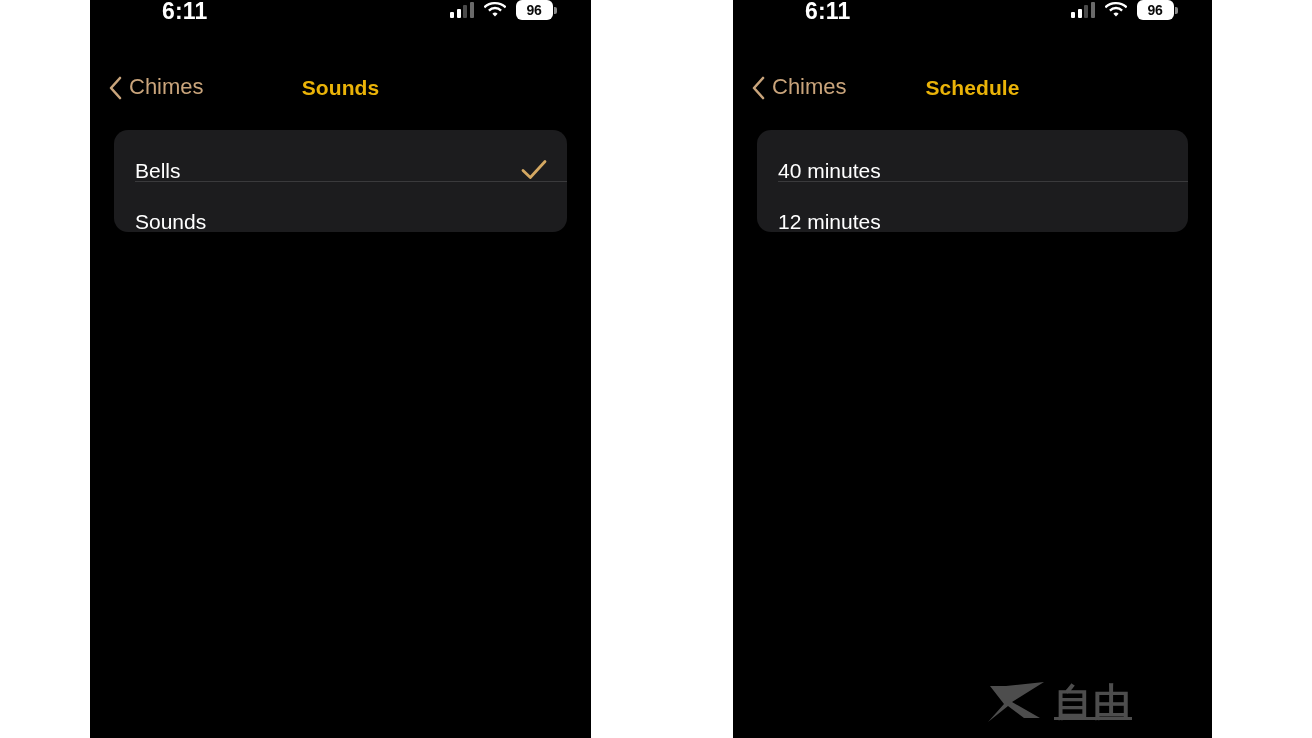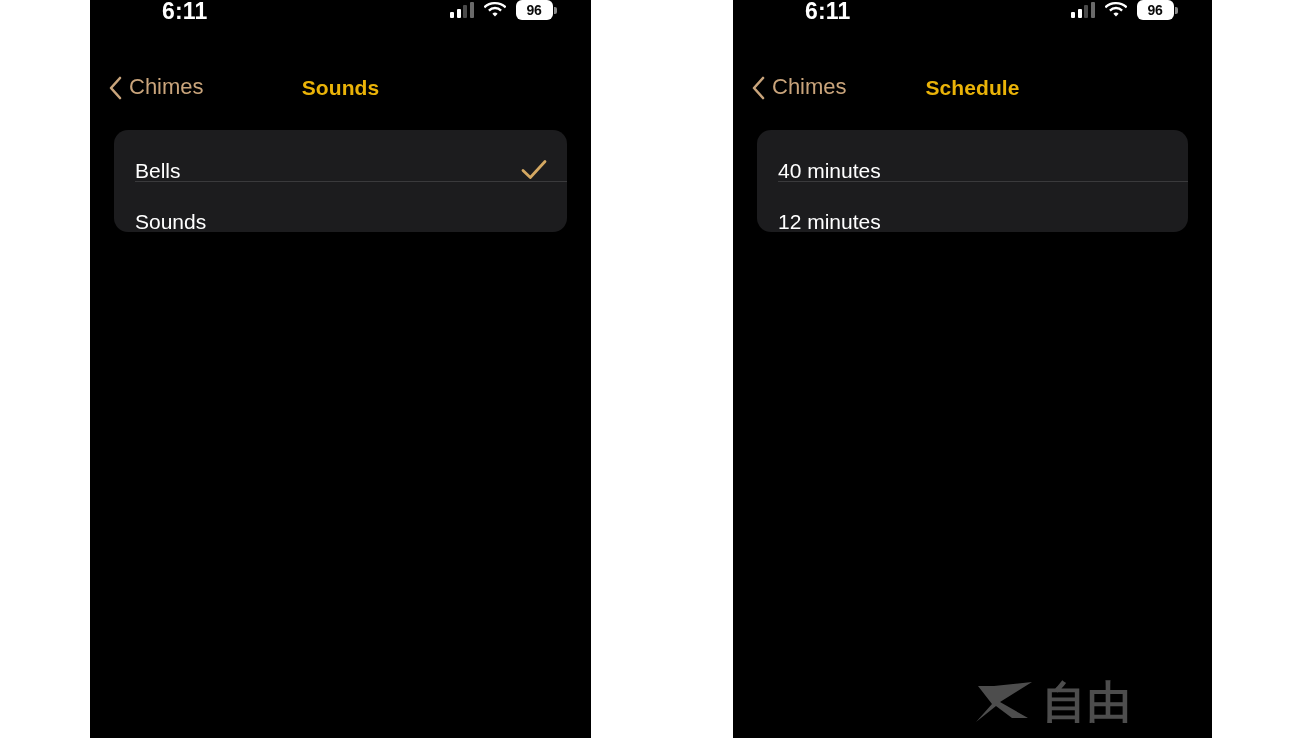"自由" .watermark-text { font-size: 44px -> 38px; text-decoration: none -> underline }
